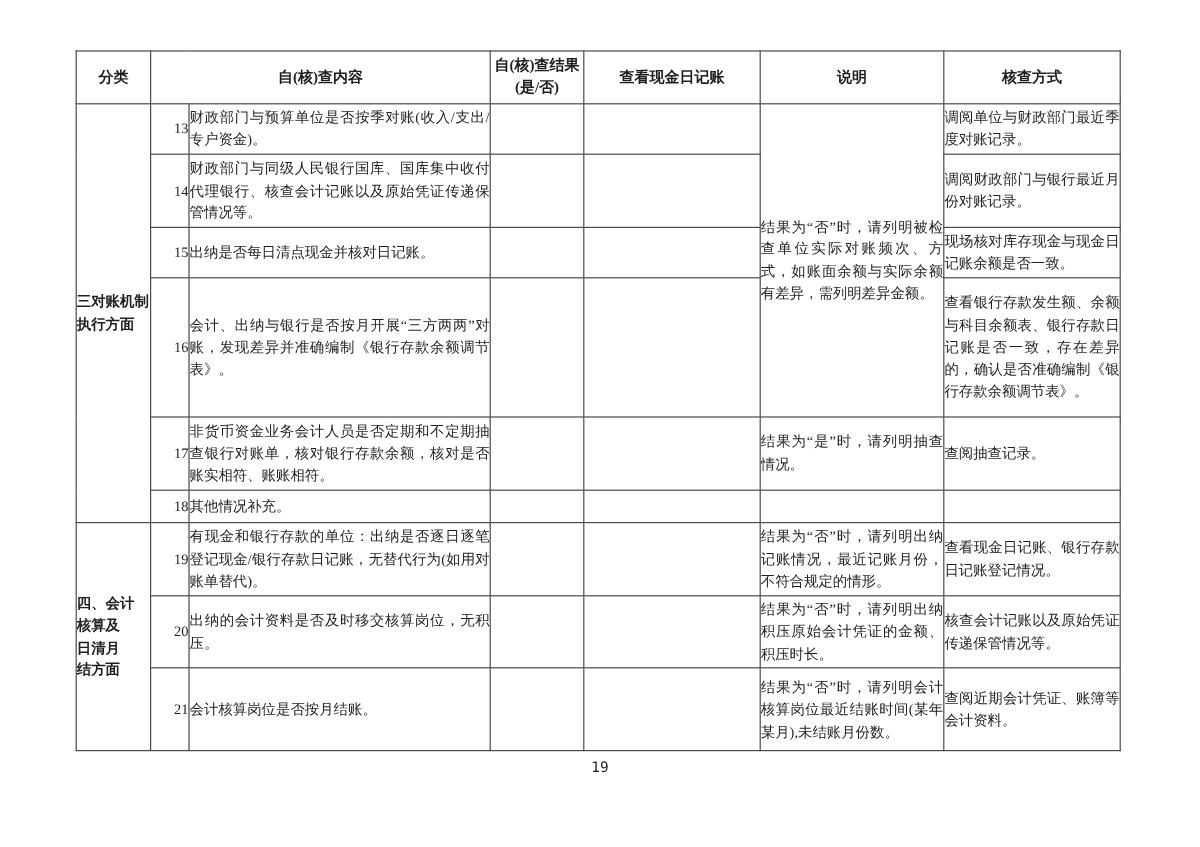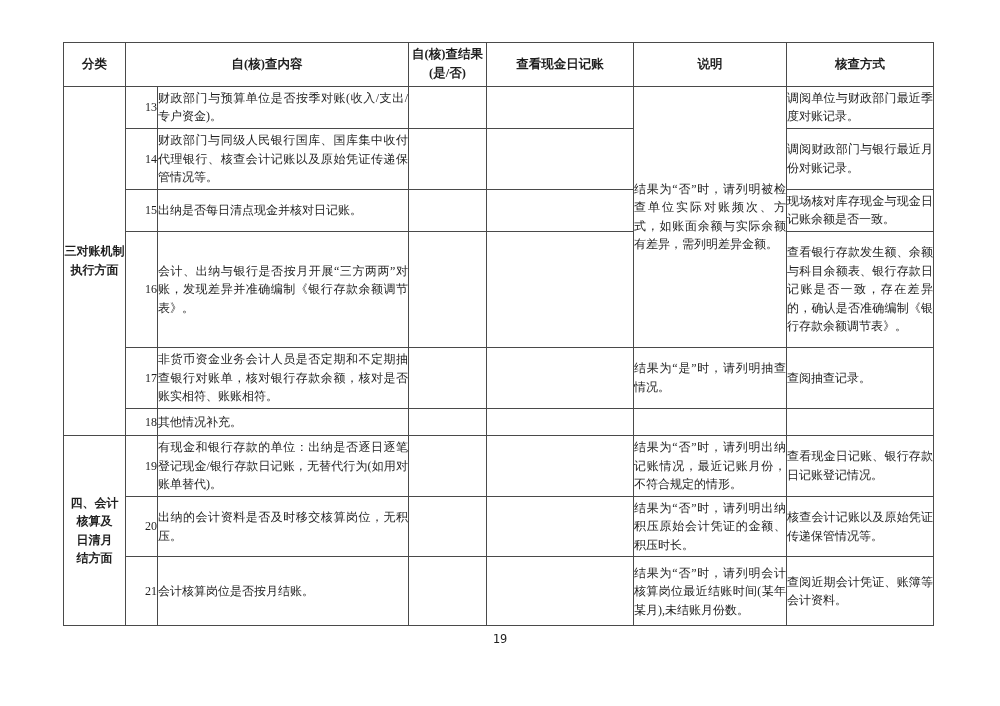"三对账机制" .cat { text-align: center -> left }
